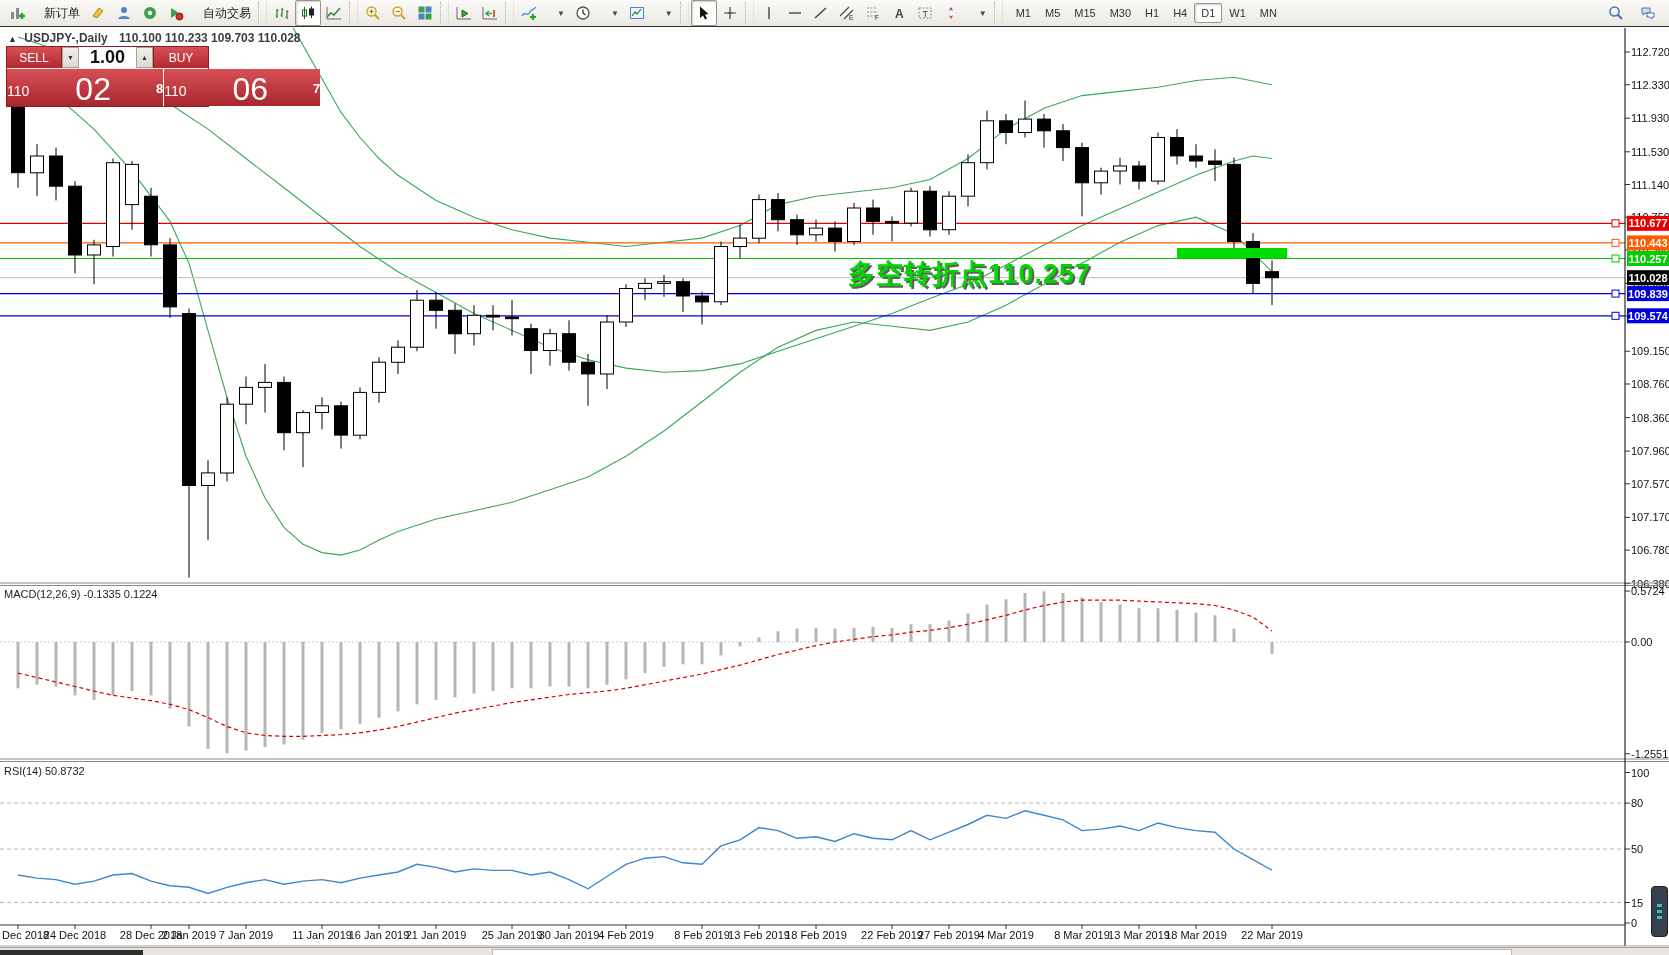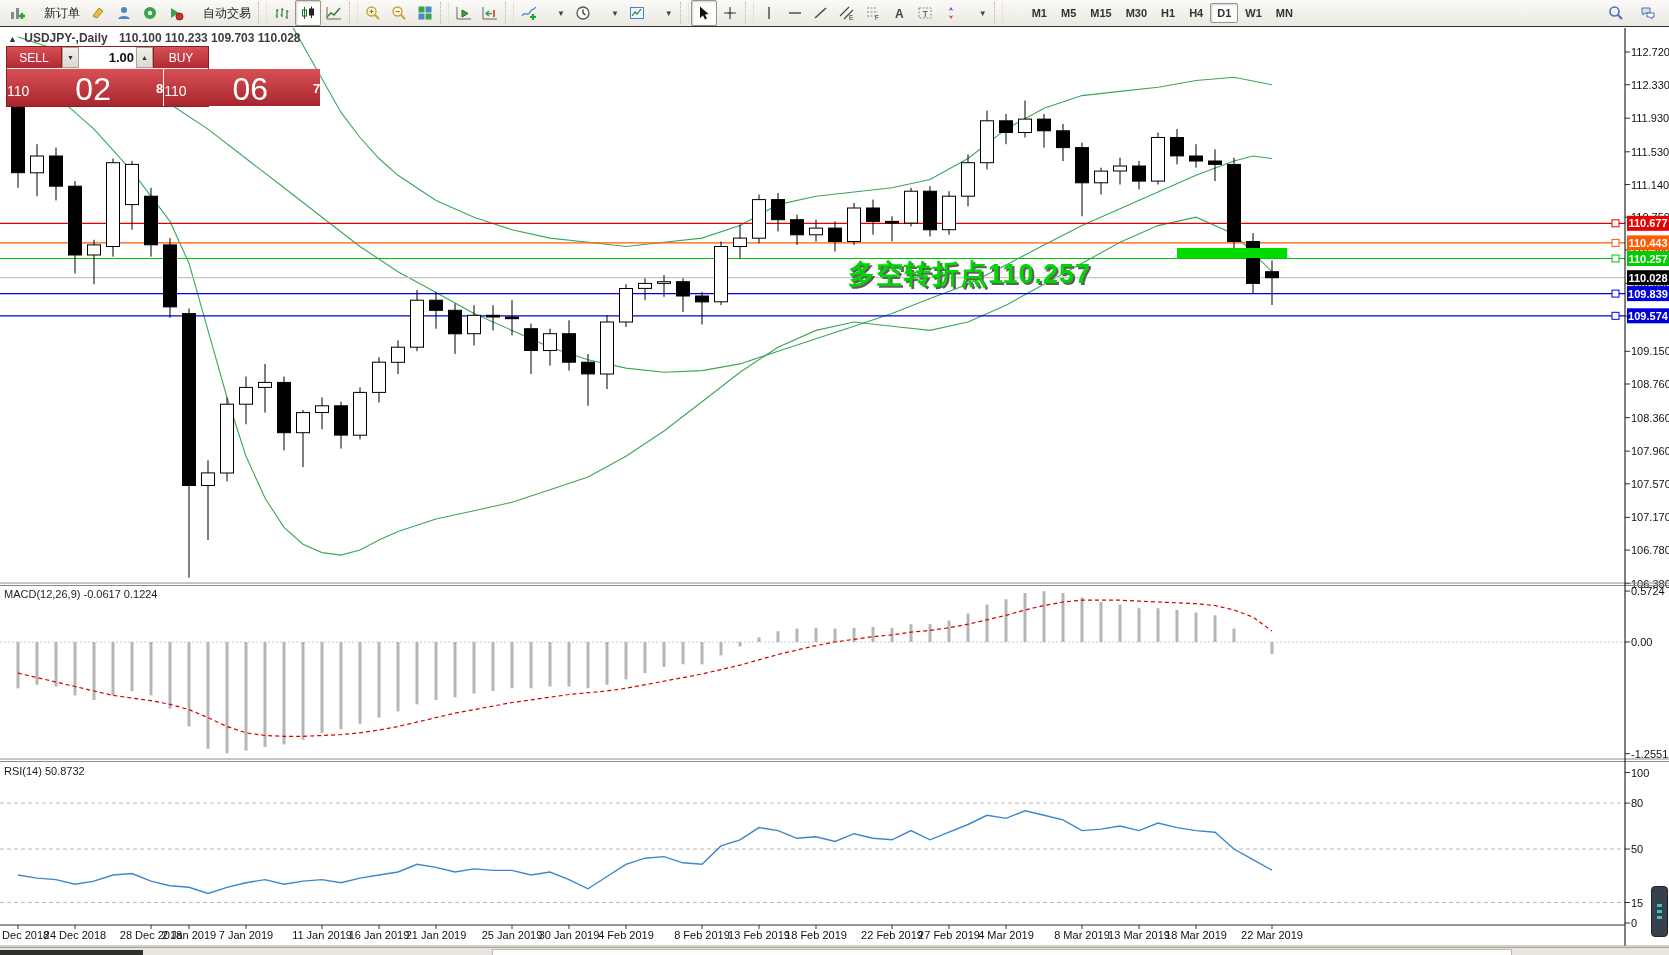"M1" span { font-weight: bold -> none; margin-left: 20px -> 4px }
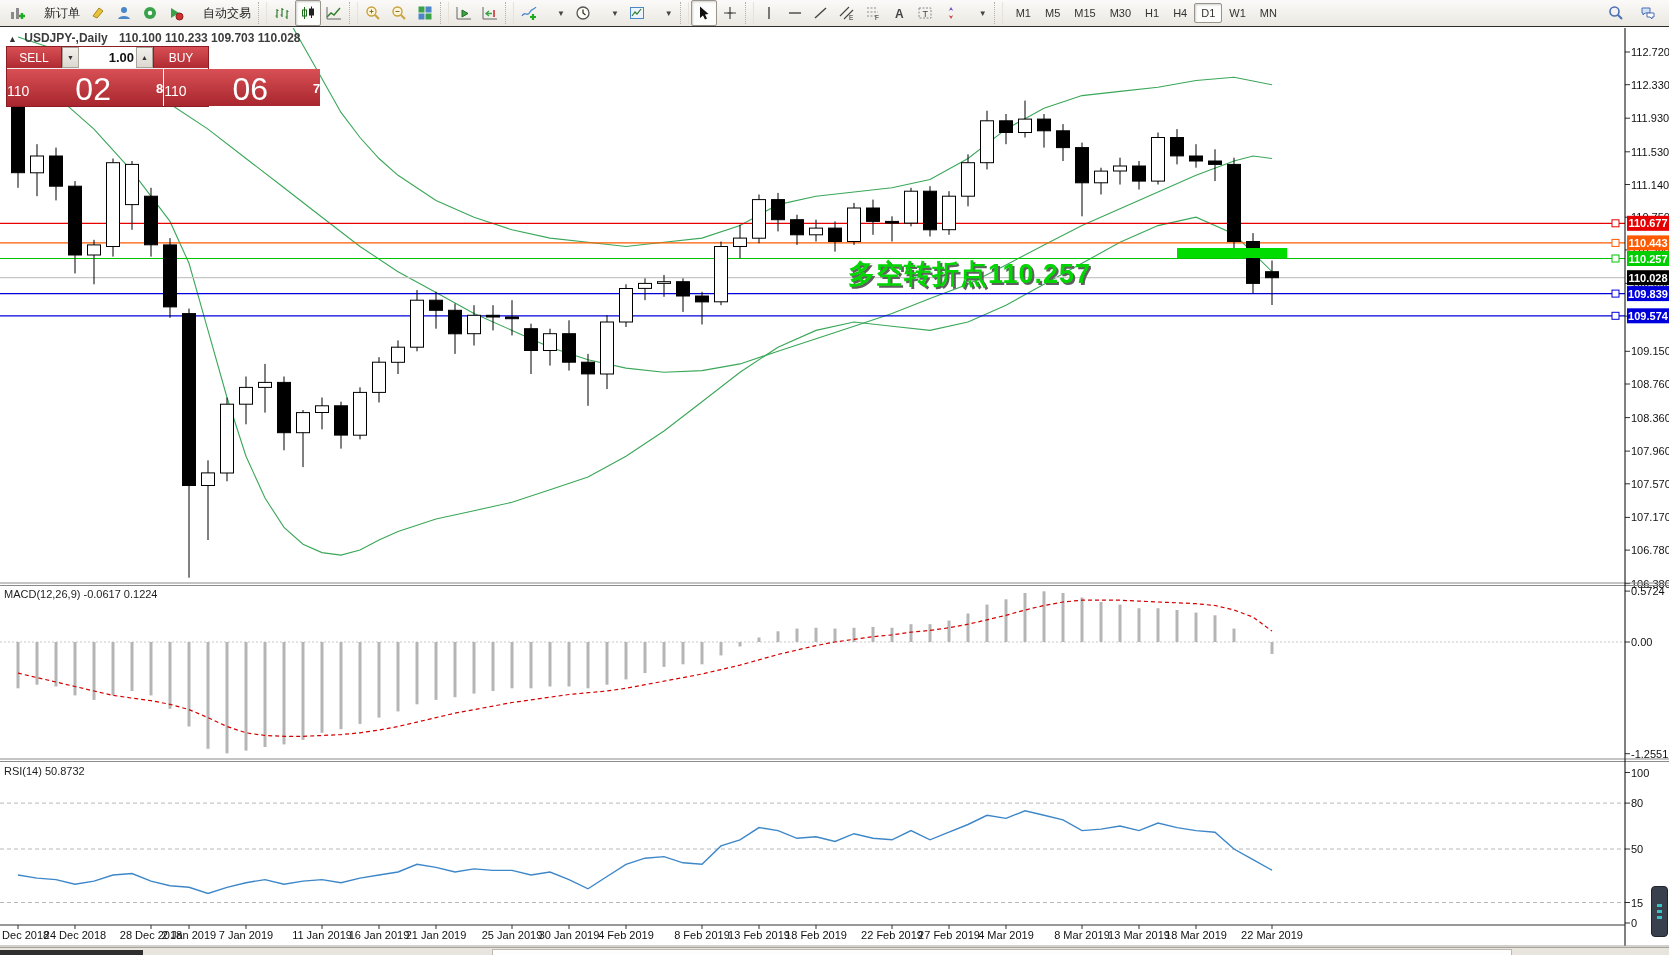"1.00" #oc-vol input { font-size: 13px -> 18px; text-align: right -> center }
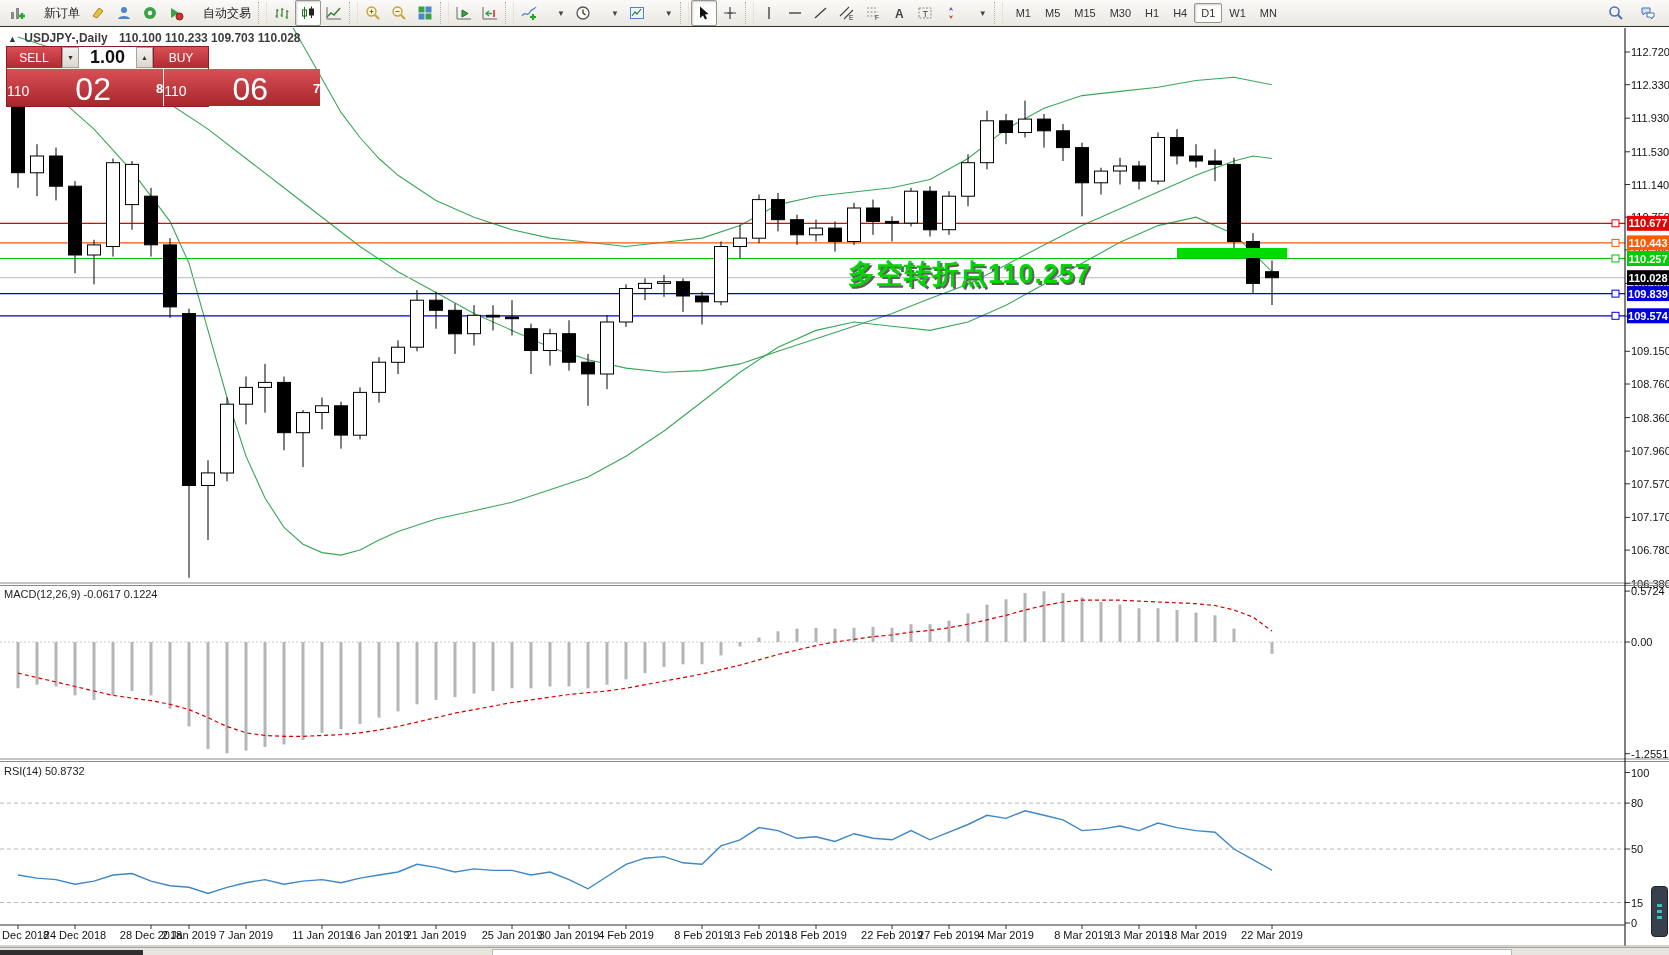"MACD(12,26,9) -0.0617 0.1224" div.panel-label { text: -0.0617 -> -0.1335 }
